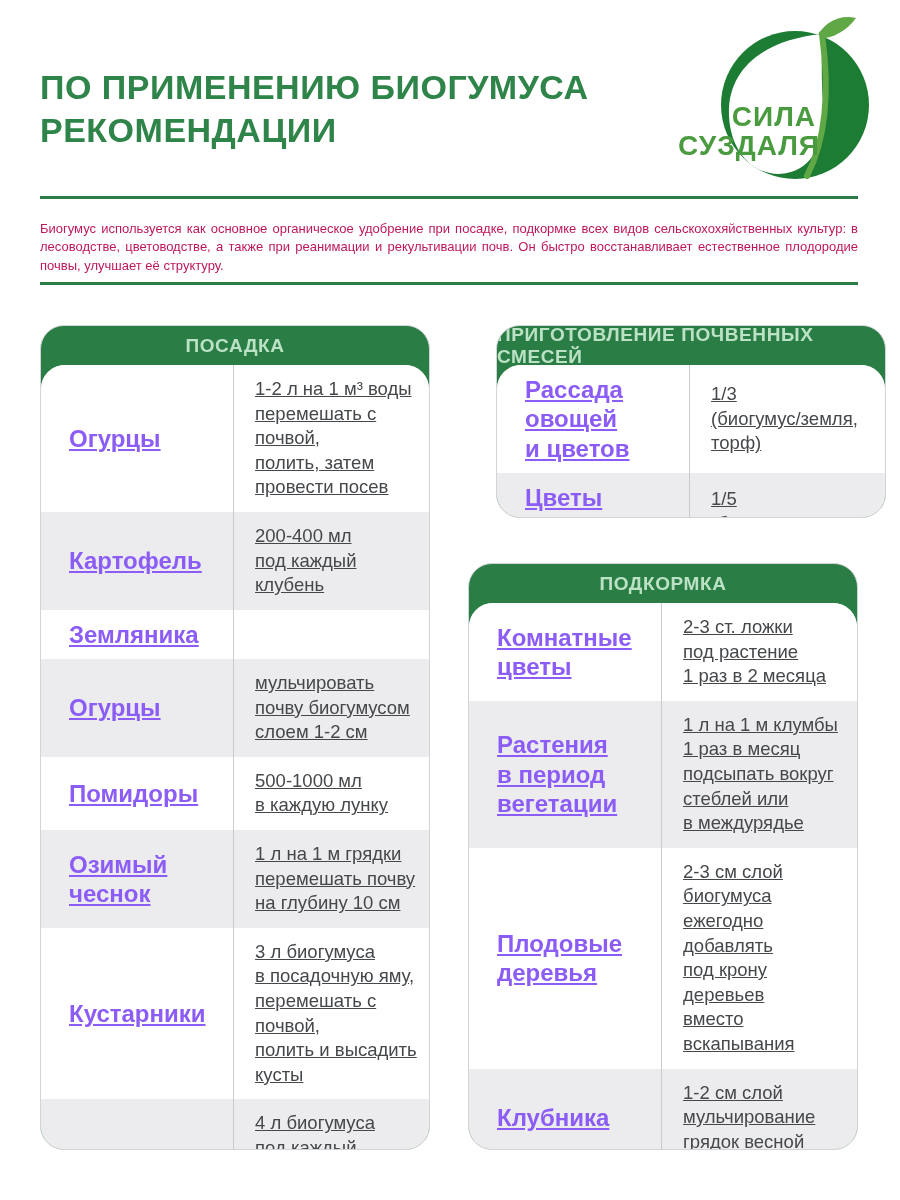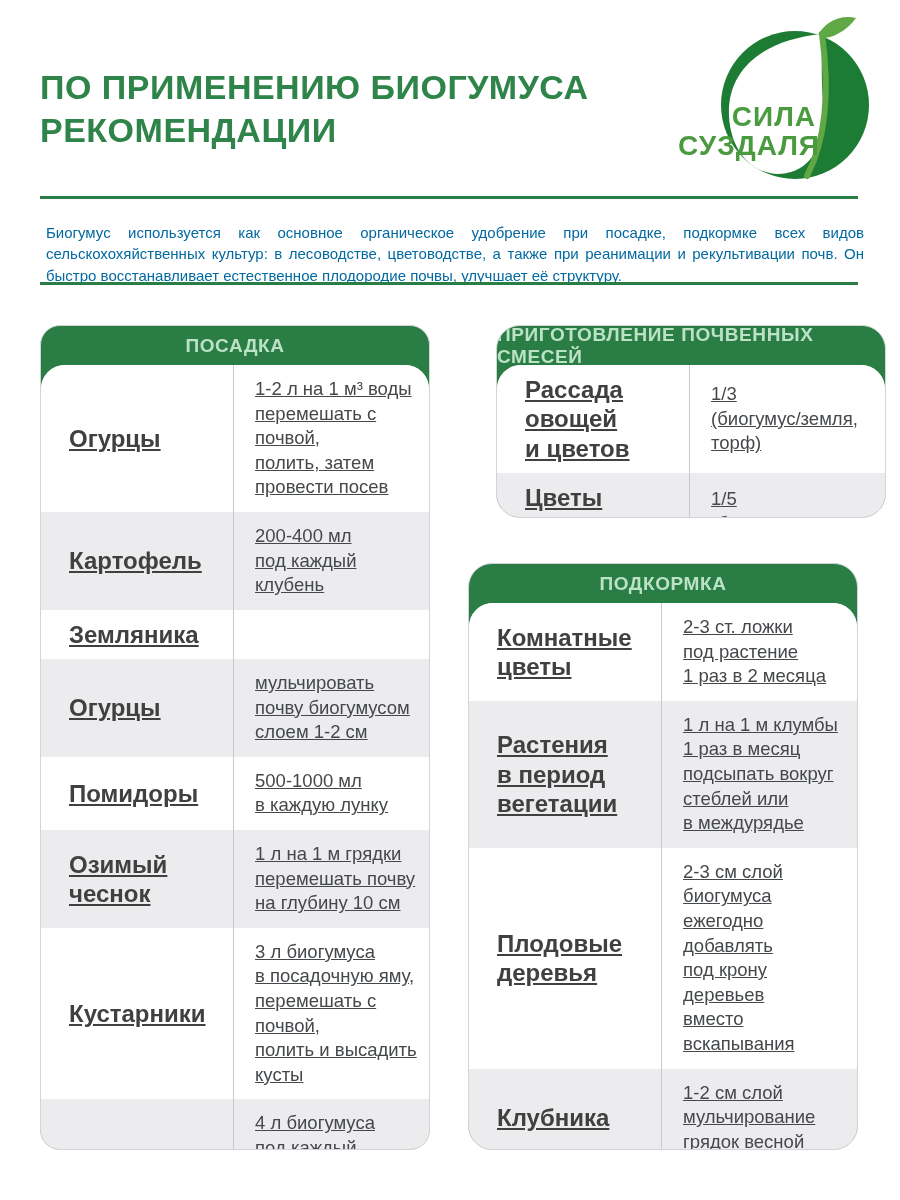"Биогумус используется как основное" .intro { color: #0369a1 -> #be185d; font-size: 15px -> 13px; margin-left: 6px -> none }
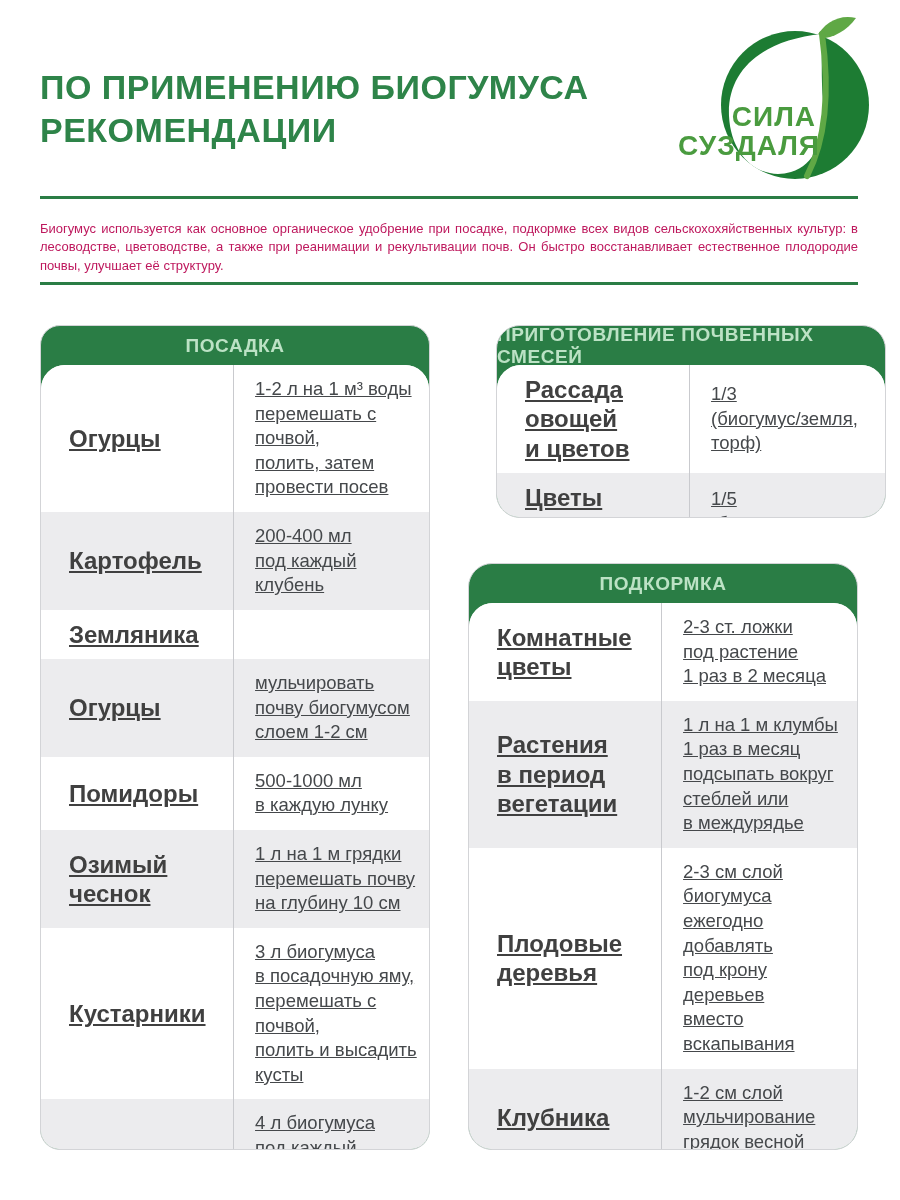"ПОСАДКА" .card-posadka { border-radius: 20px -> none }
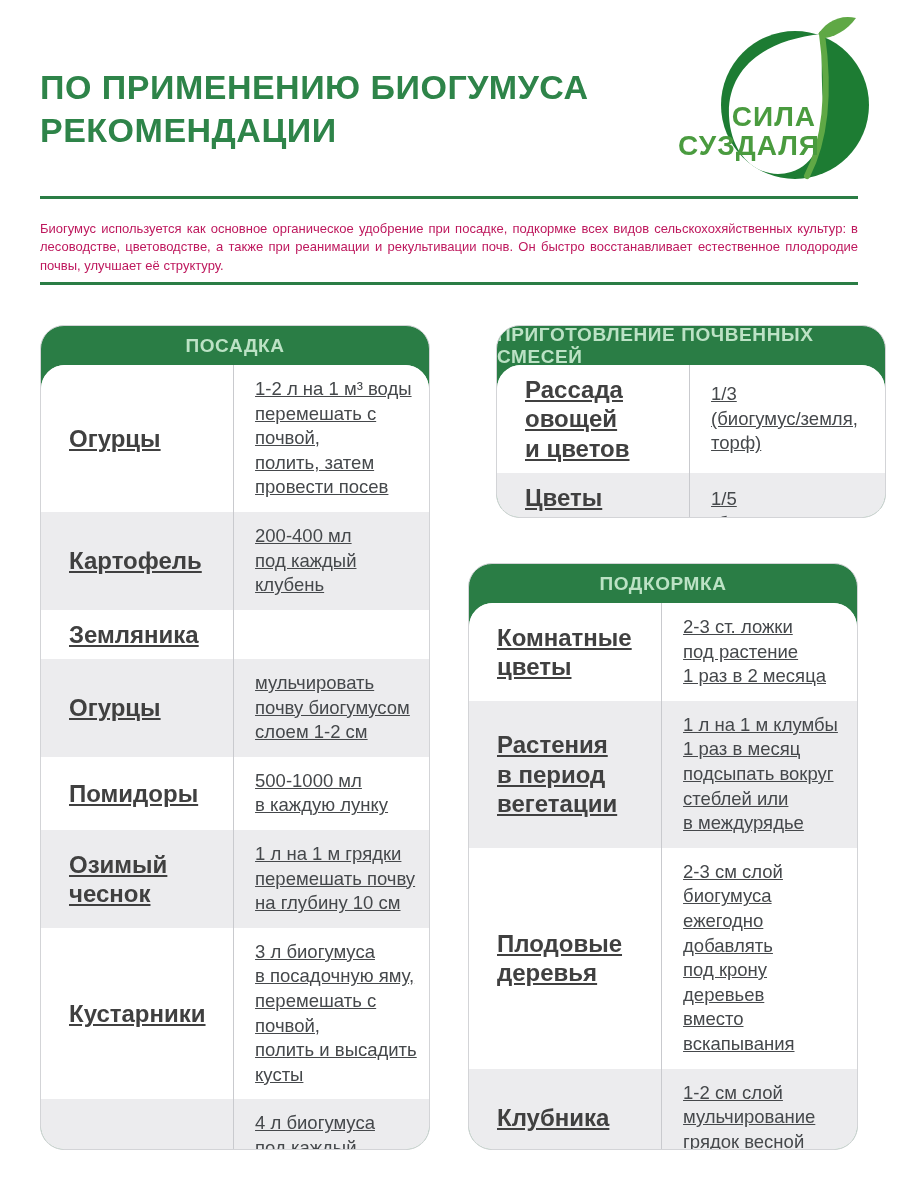"Рассада овощей" .cell.label { color: #404040 -> #8b5cf6 }
